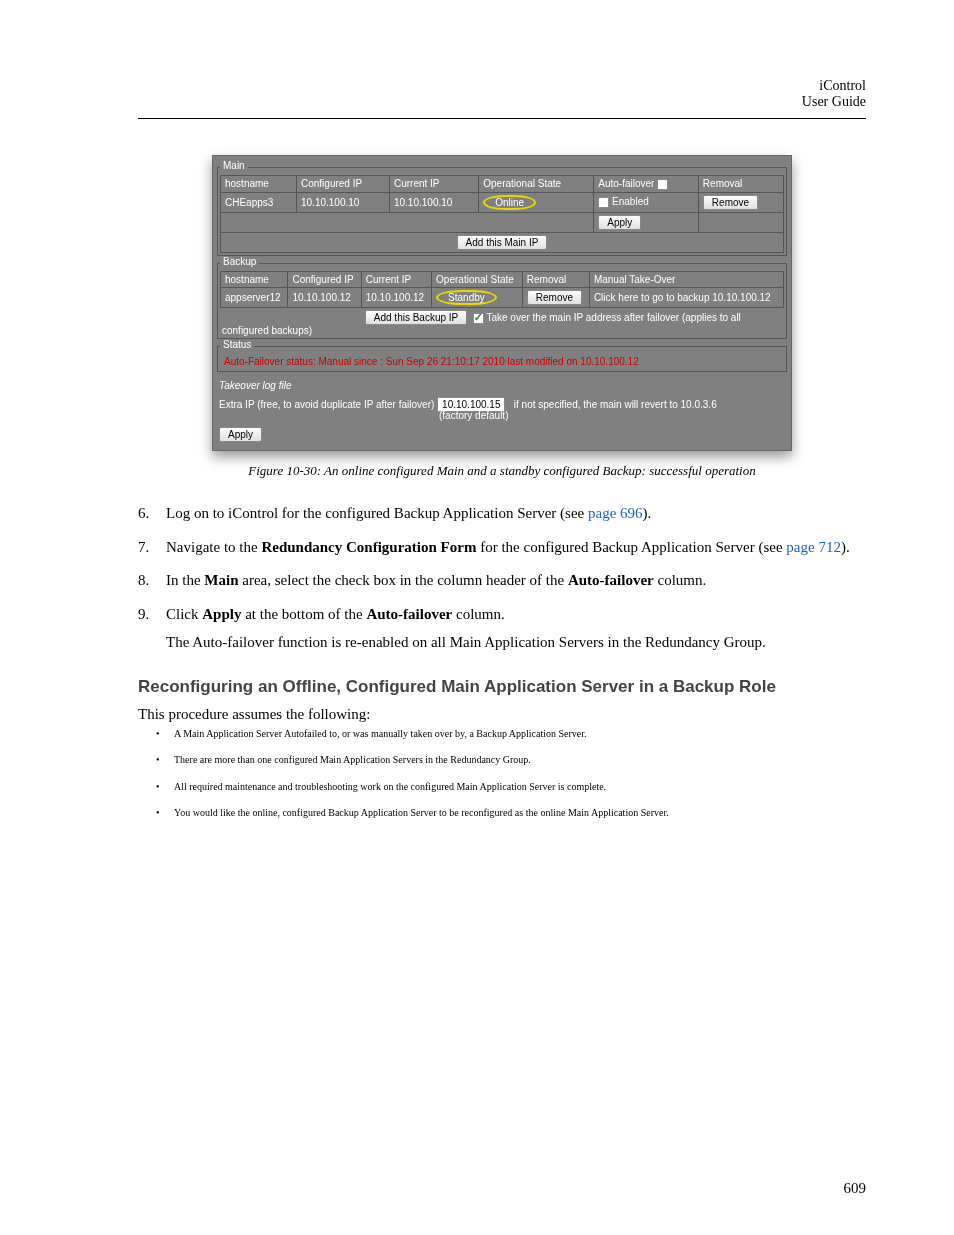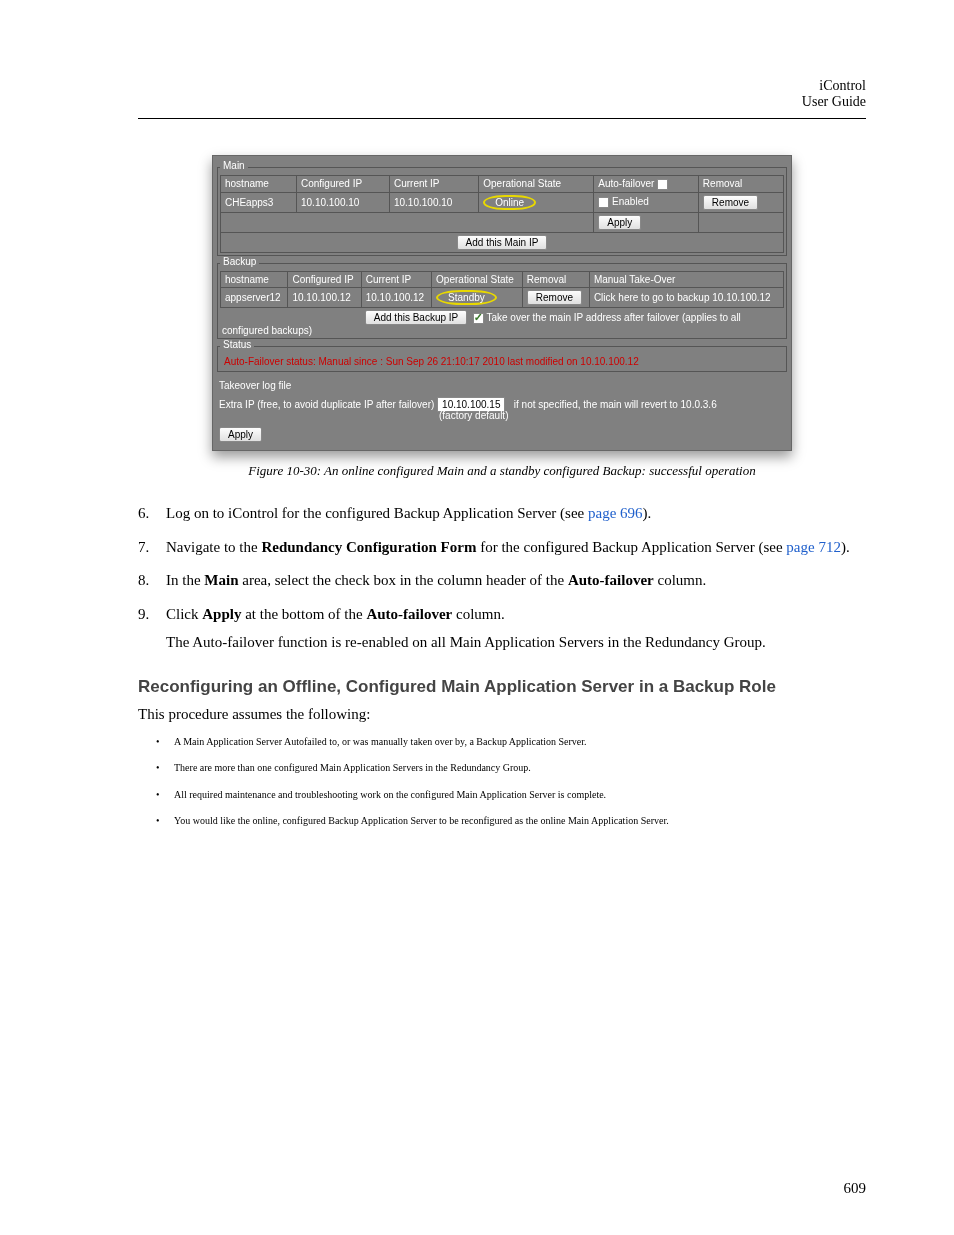"Takeover log file" div { font-style: none -> italic }
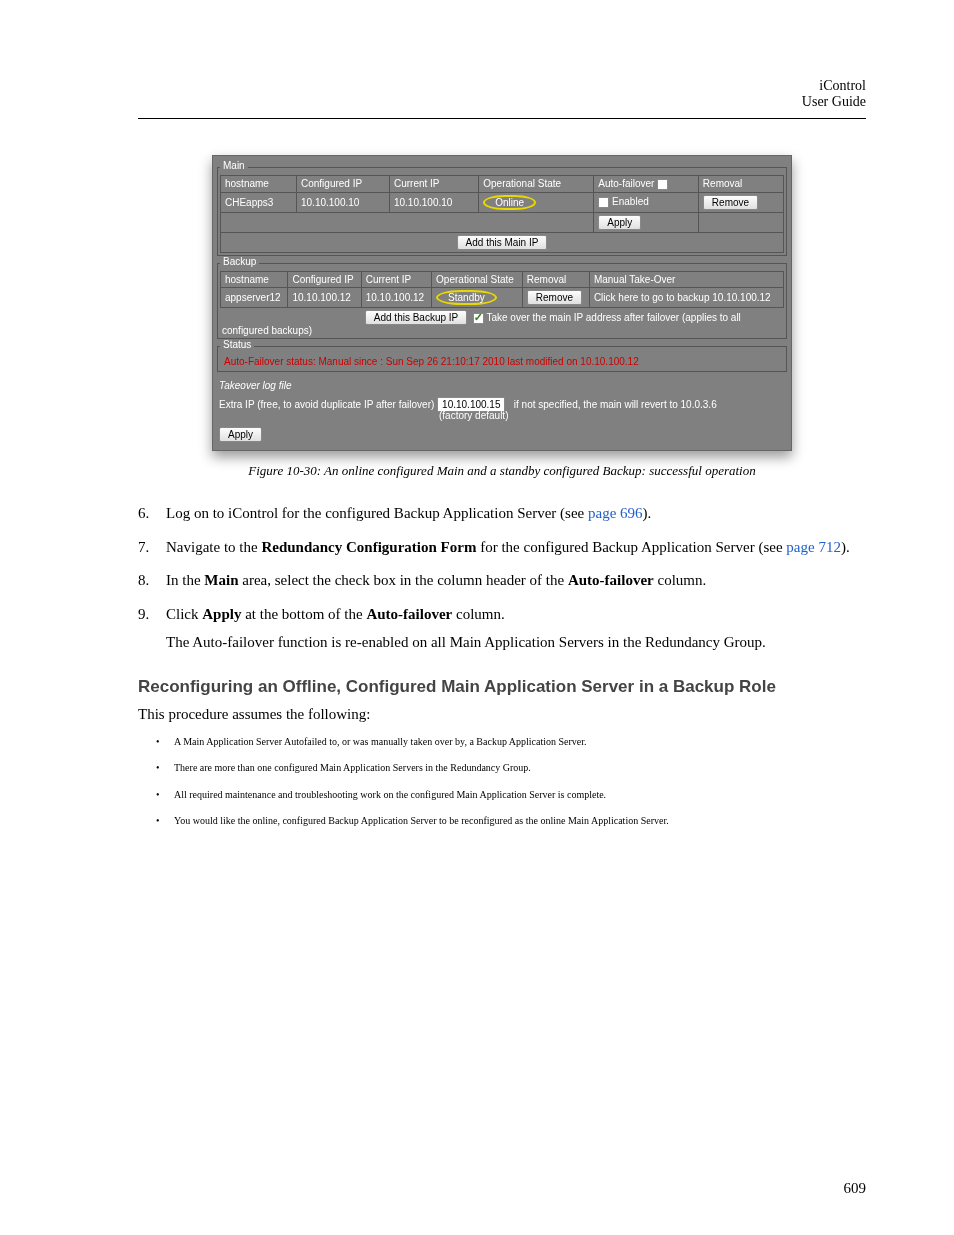"This procedure assumes the following:" .intro { margin-bottom: 12px -> 4px }
